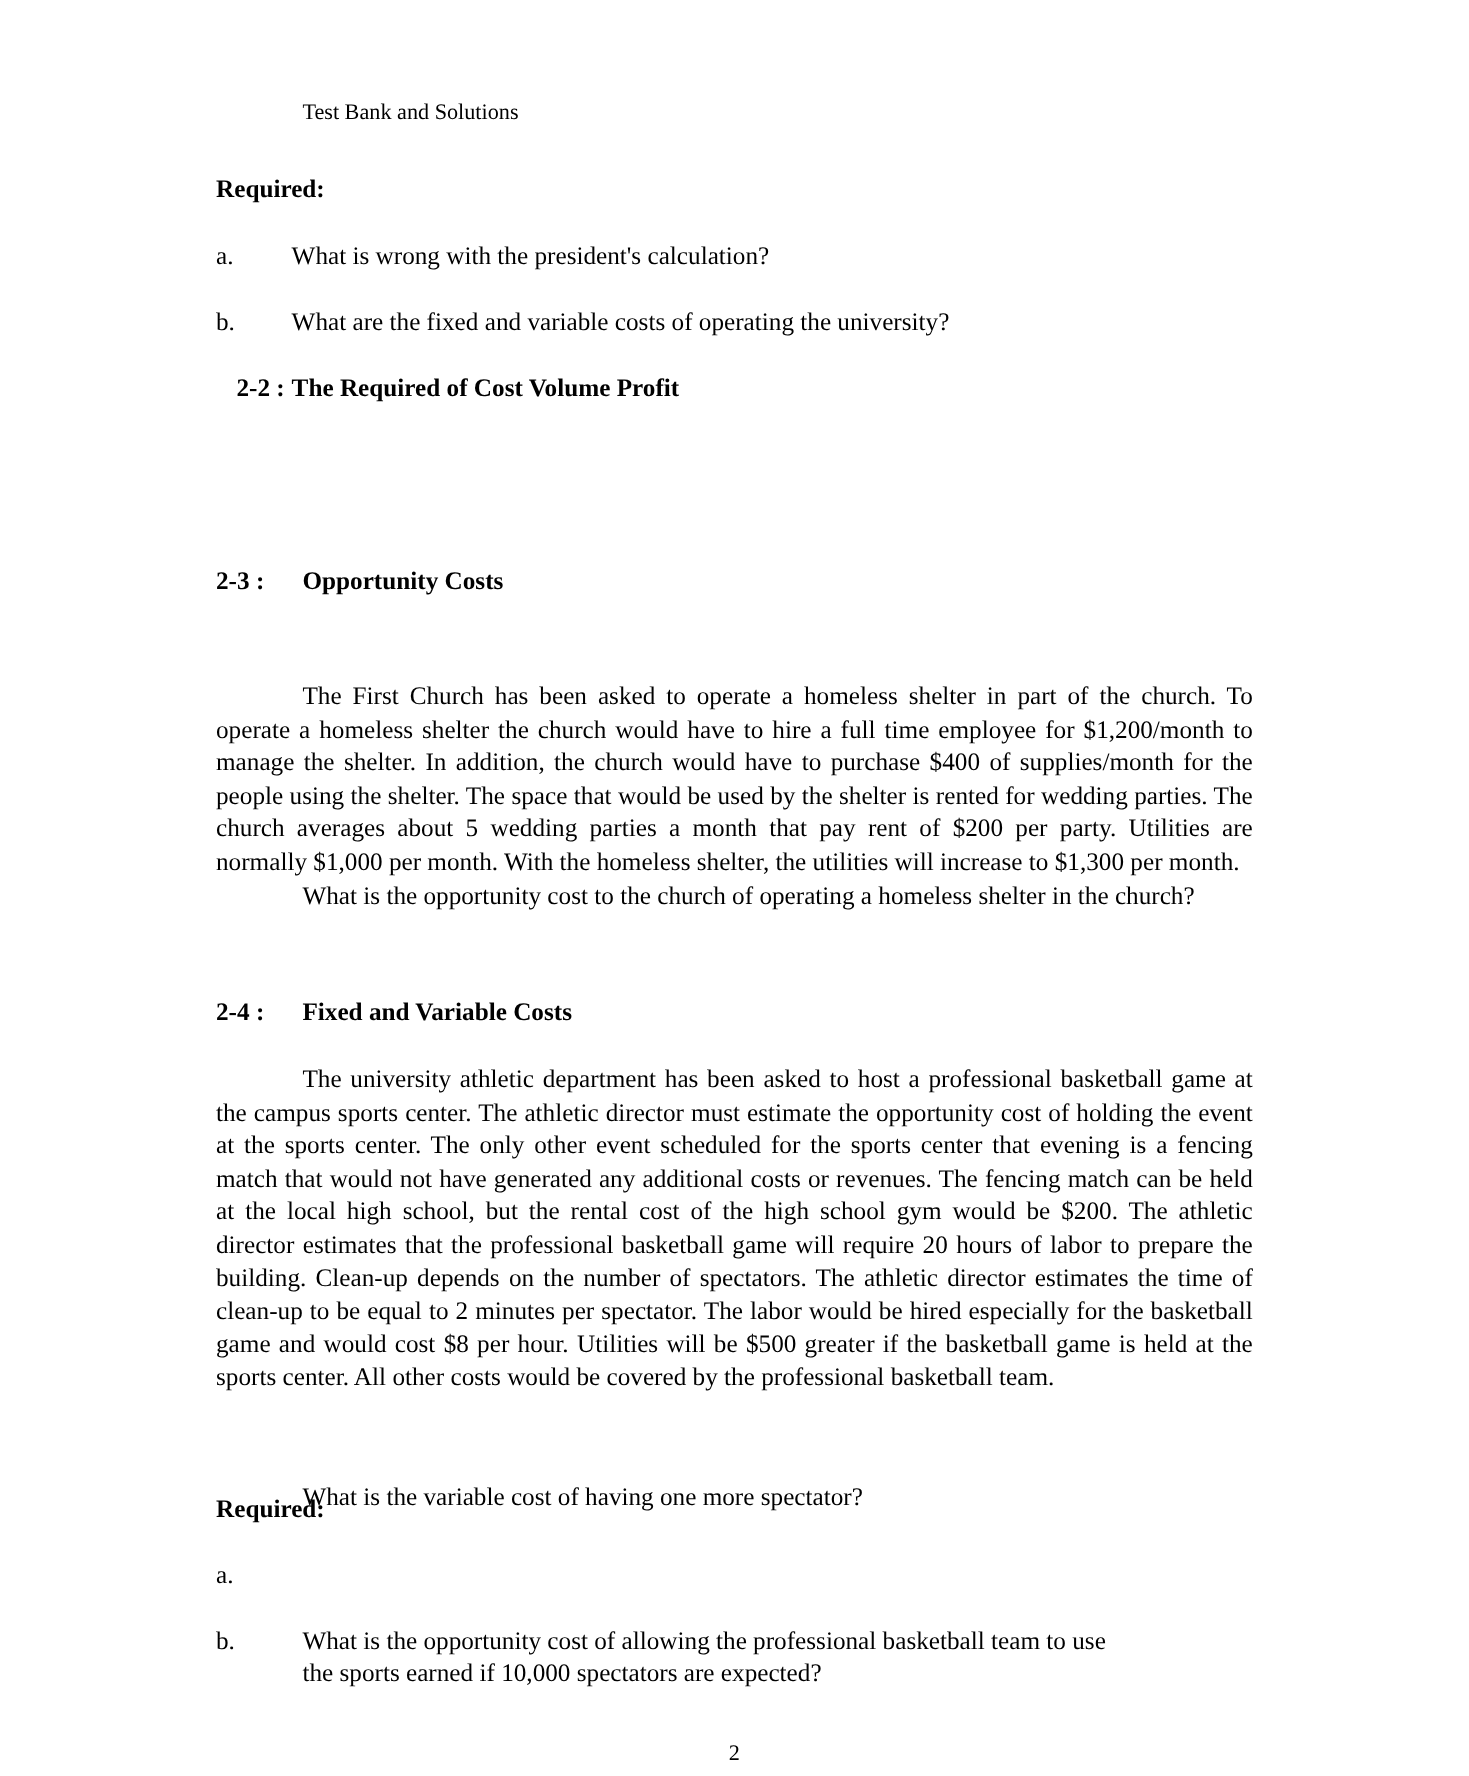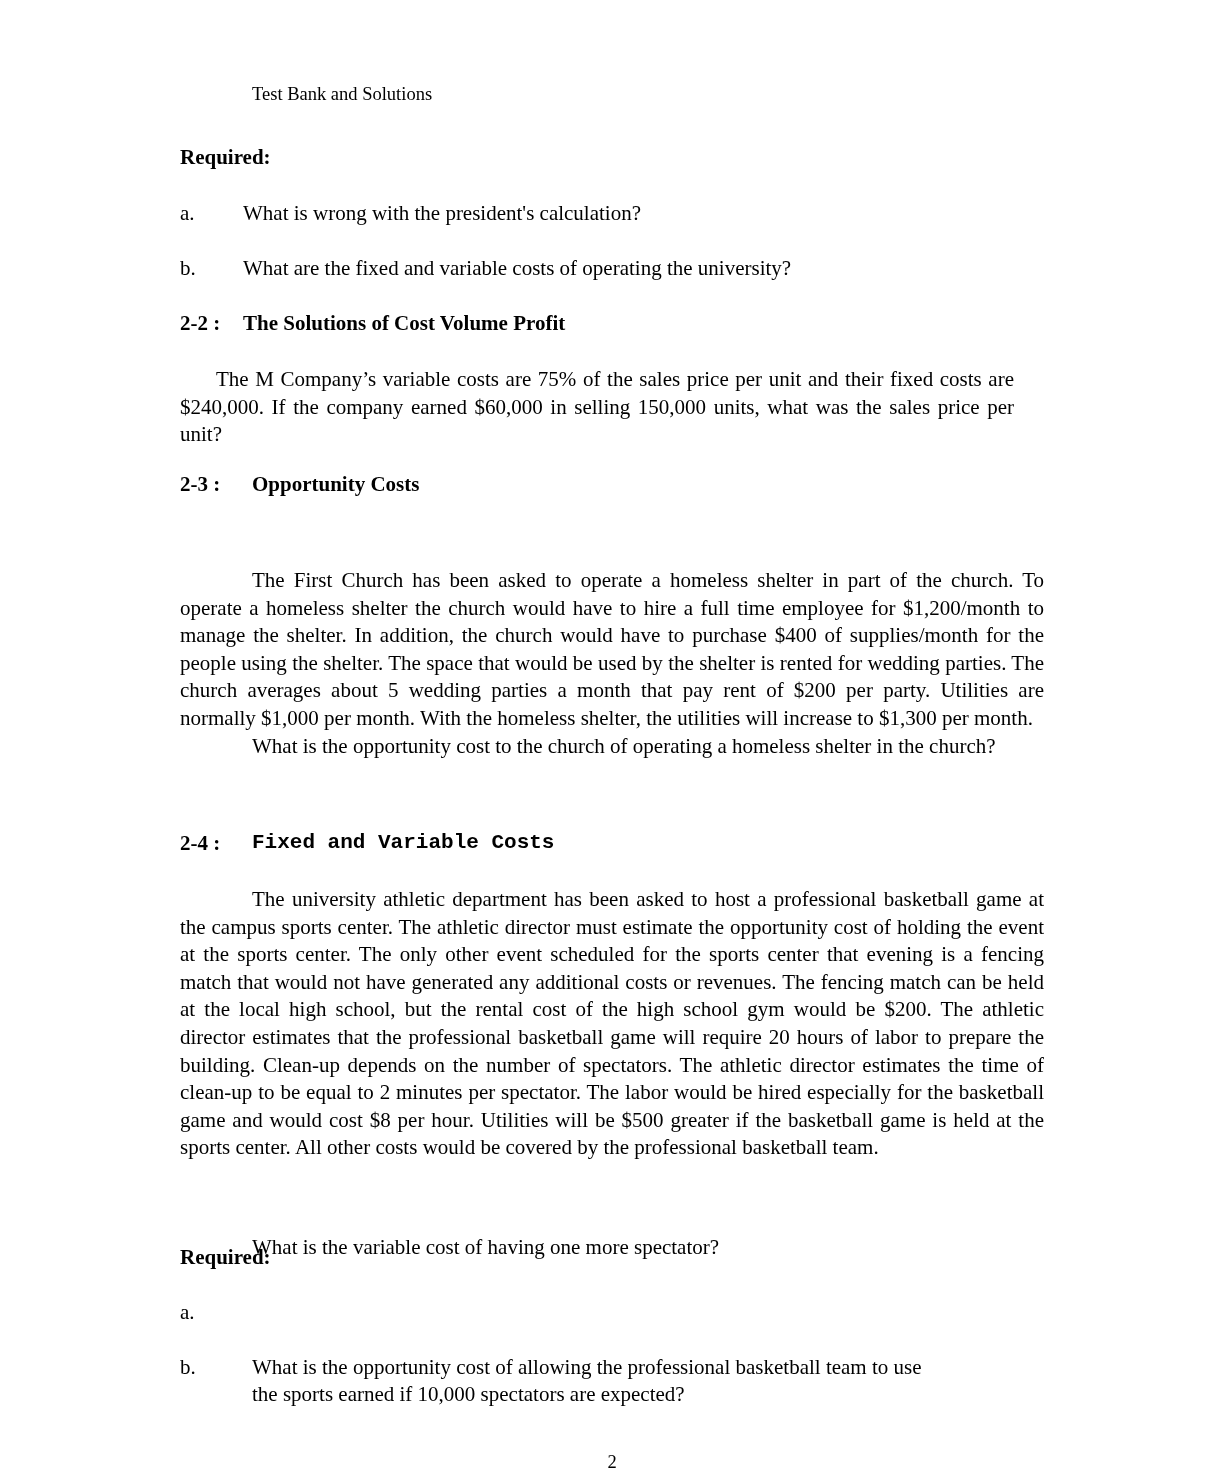"2-2 :" div.abs { left: 180px -> 197px }
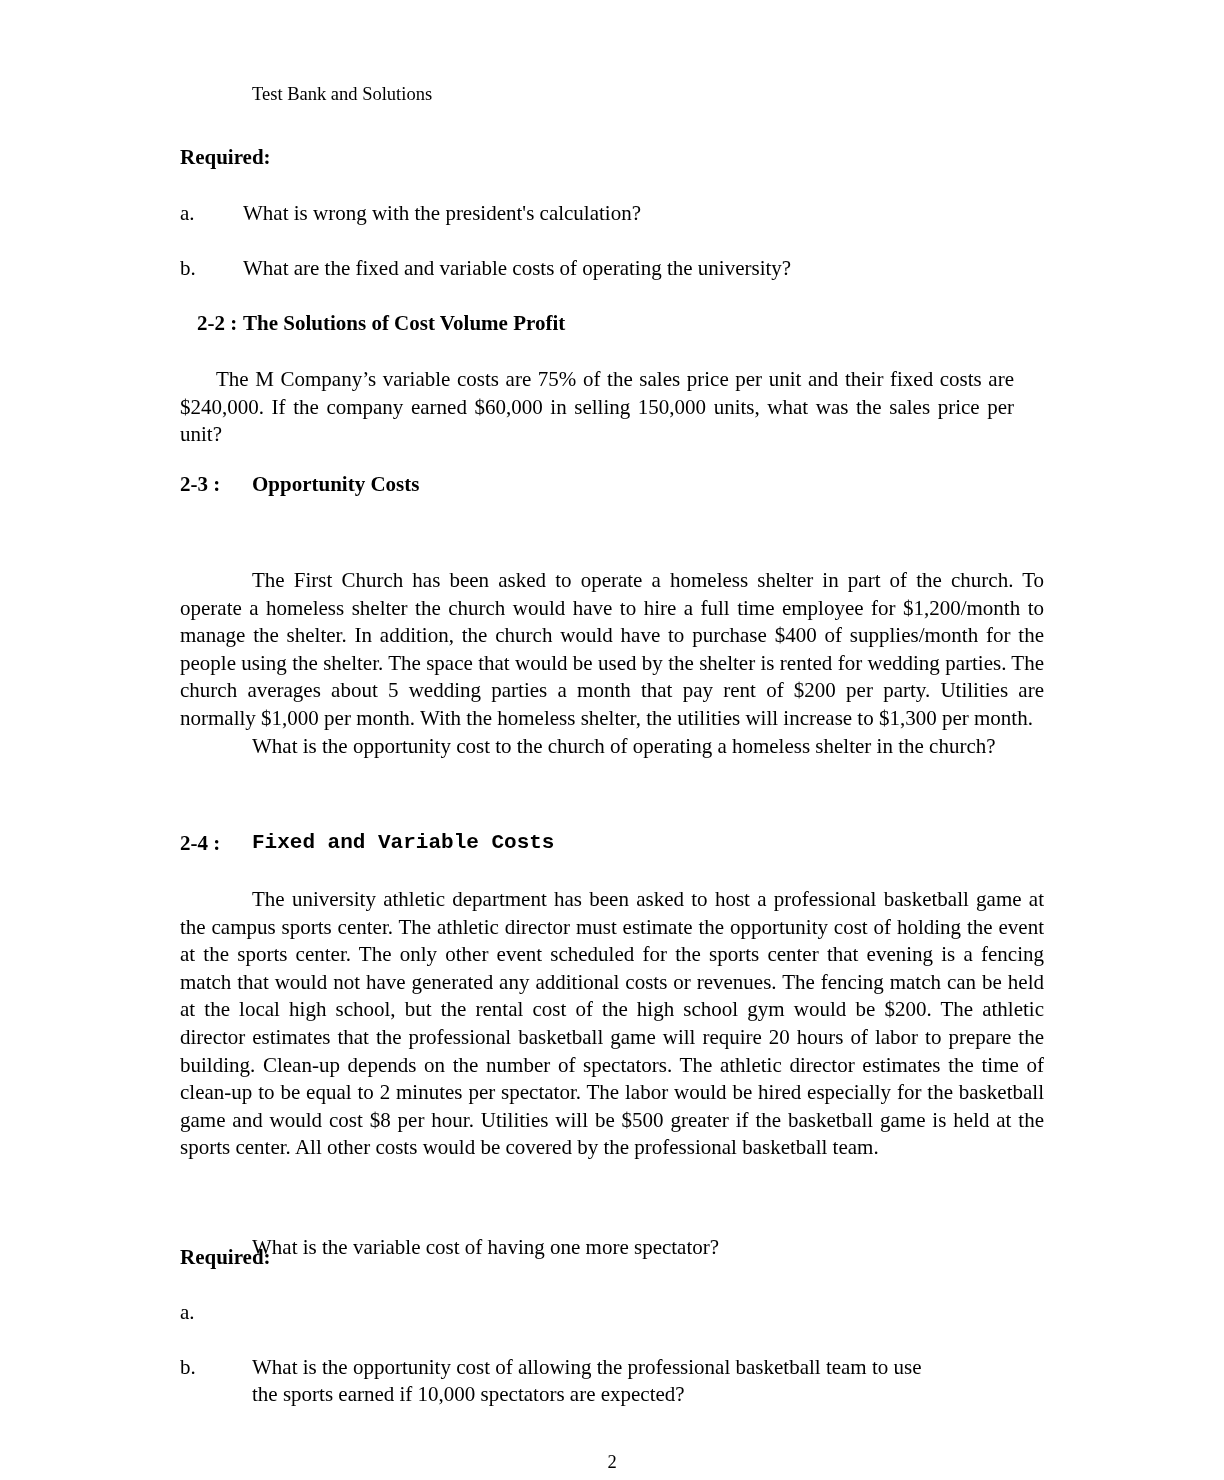"The Solutions of Cost Volume" div.abs { text: Solutions -> Required }
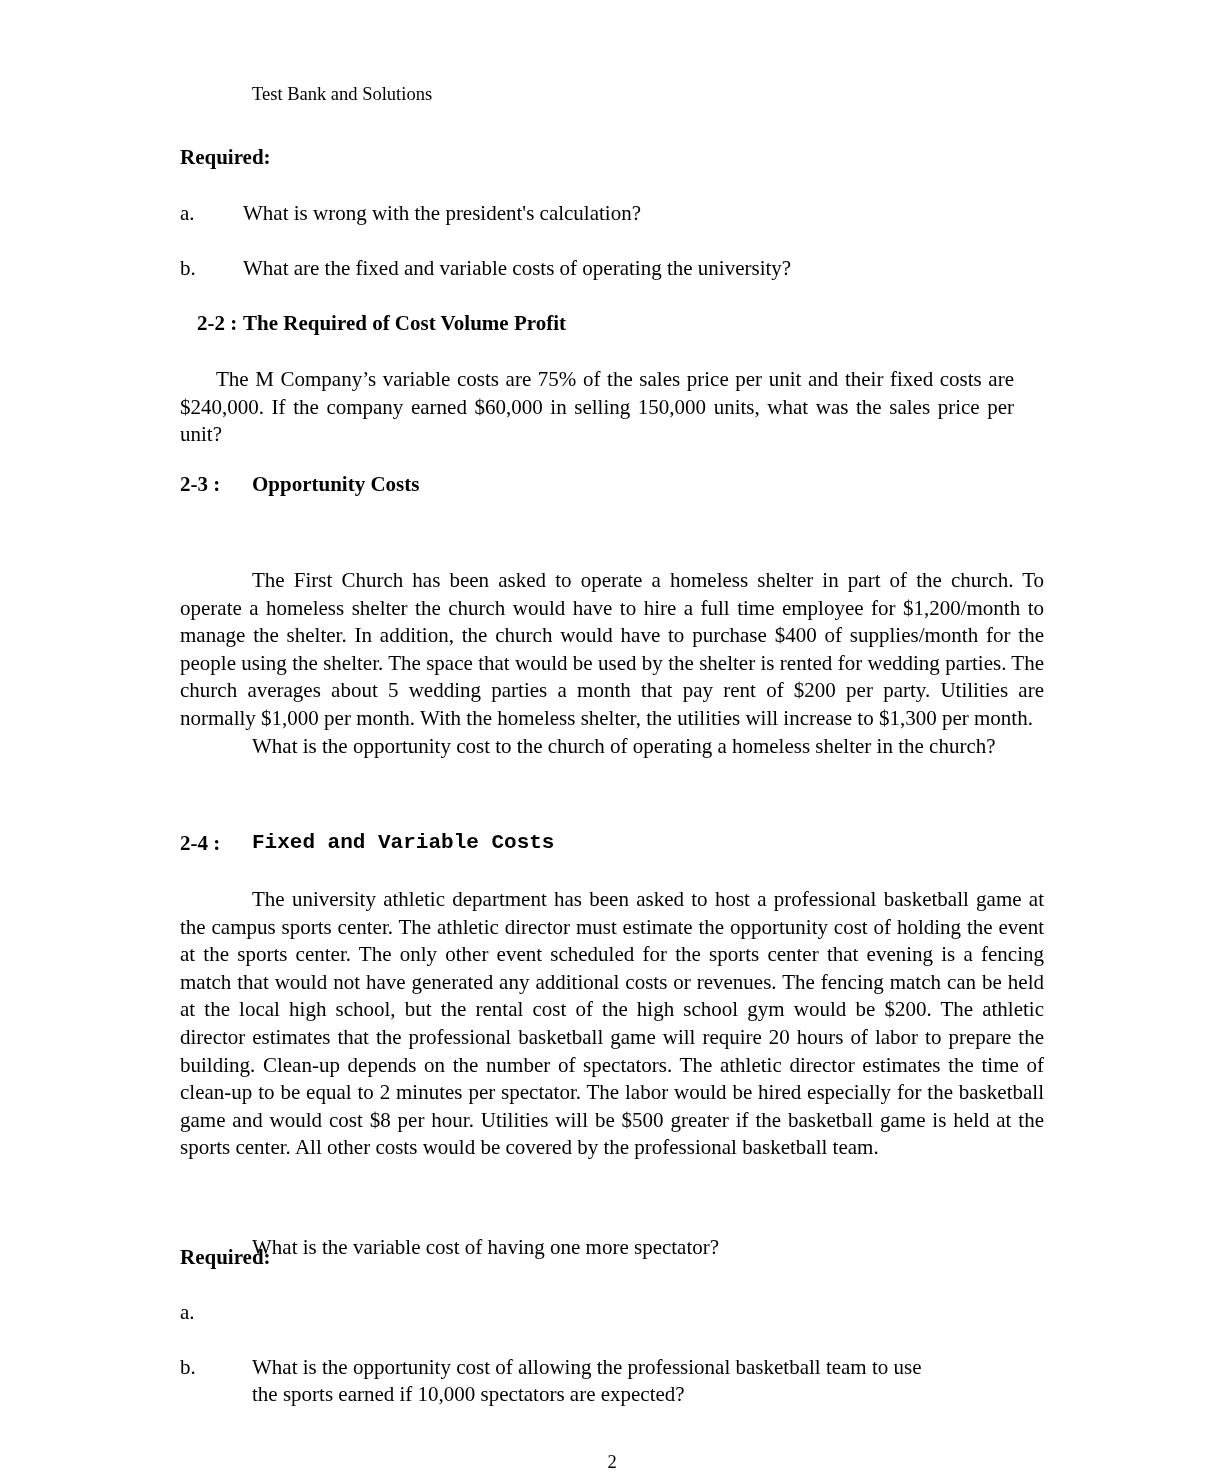"The M Company’s variable costs" div.para { html: <div> <p>The M Company’s variable costs are 75% of the sales price per unit and their fixed costs are $240,000. If the company earned $60,000 in selling 150,000 units, what was the sales price per unit?</p> </div> -> none }
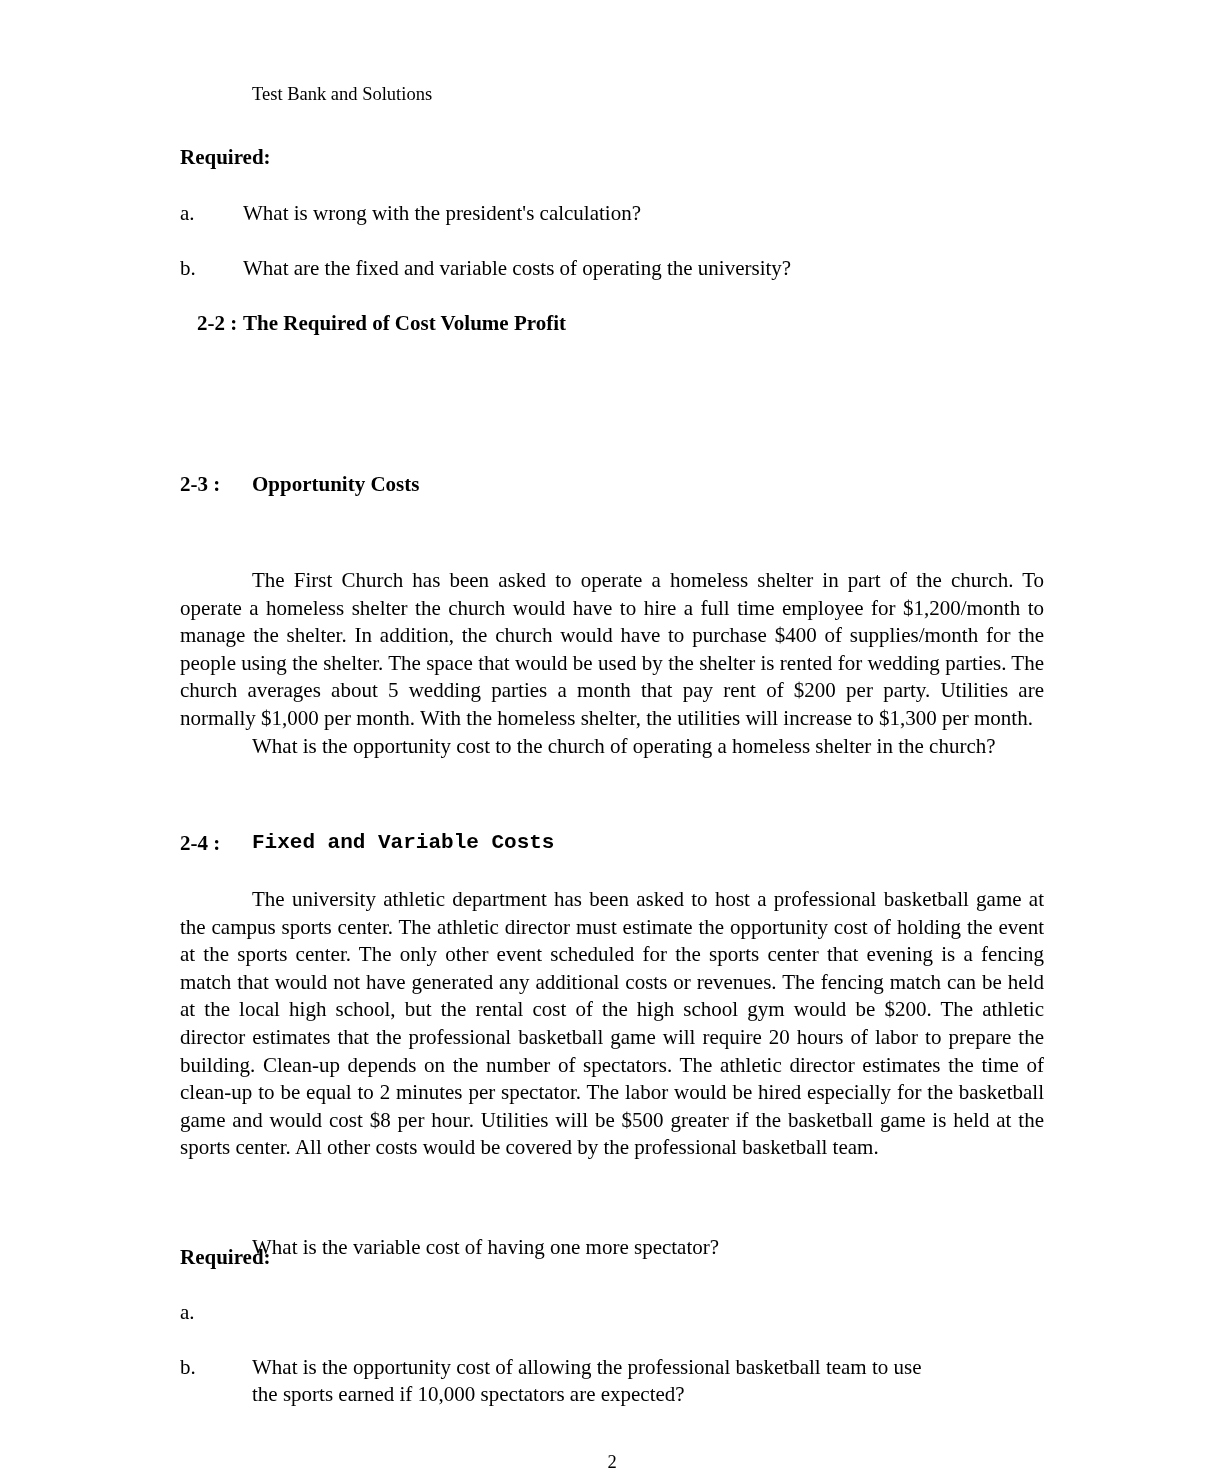"Fixed and Variable Costs" div.abs { font-family: Liberation Mono, monospace -> none }
